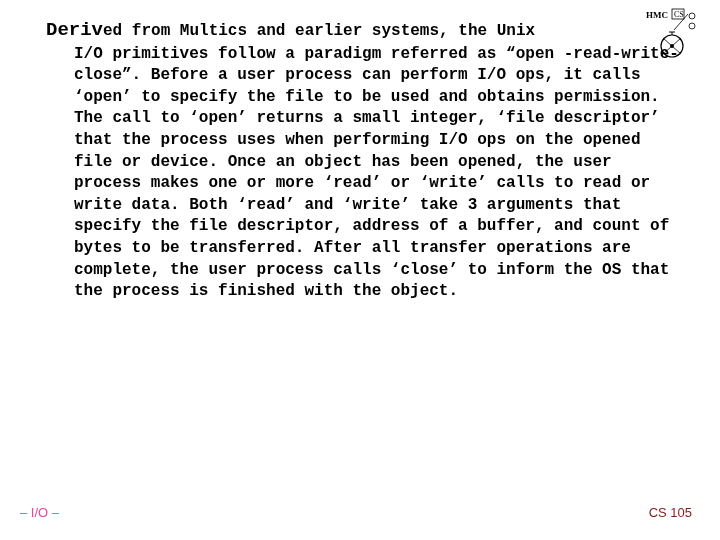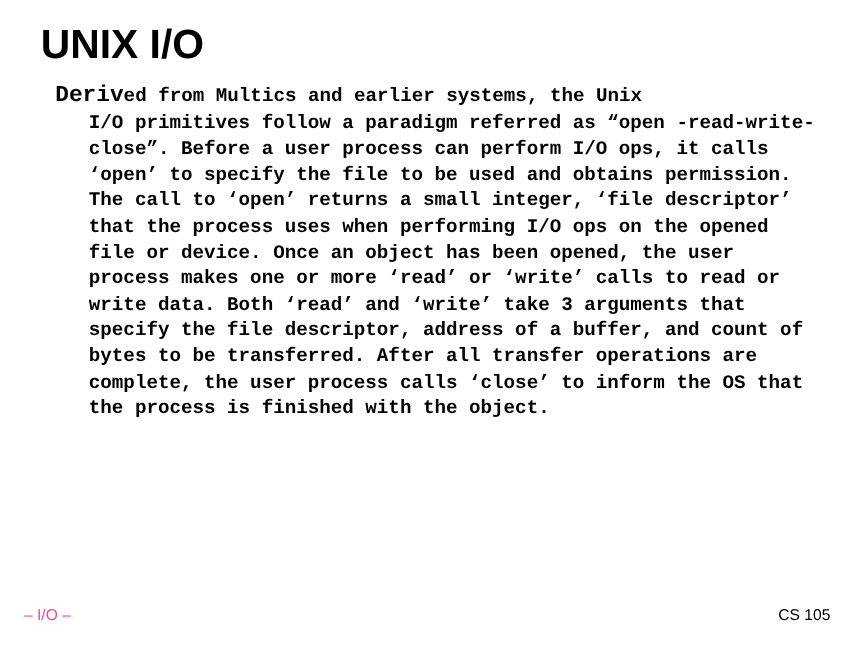"HMC" div.logo { html: none -> <div> <svg> <text>HMC</text> <rect></rect> <text>CS</text> <circle></circle> <circle></circle> <line></line> <circle></circle> <circle></circle> <line></line> <line></line> <line></line> <line></line> </svg> </div> }
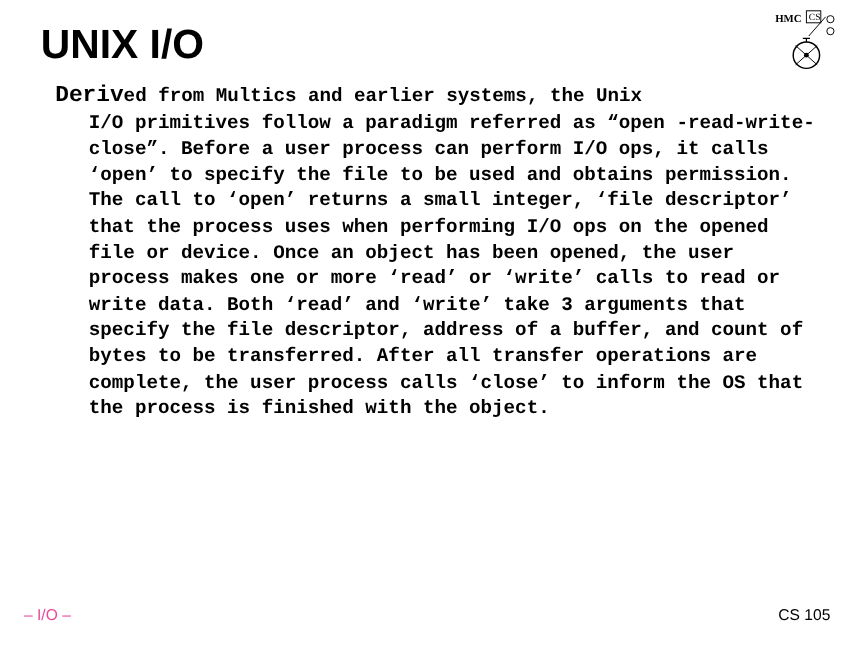"UNIX I/O" h1.title { html: <h1>UNIX I/O</h1> -> none }
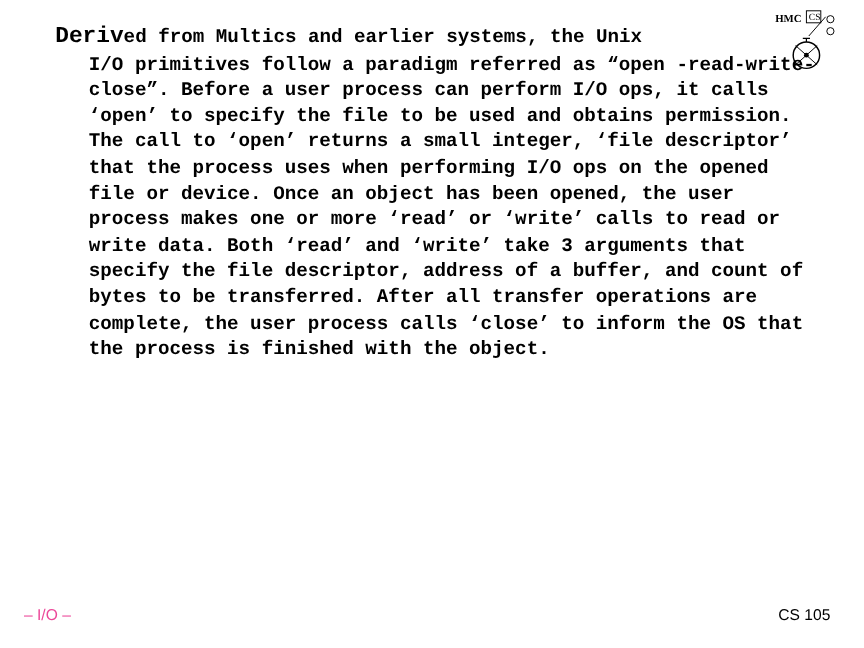"CS 105" .footer-right { color: #000000 -> #7f1d1d }
